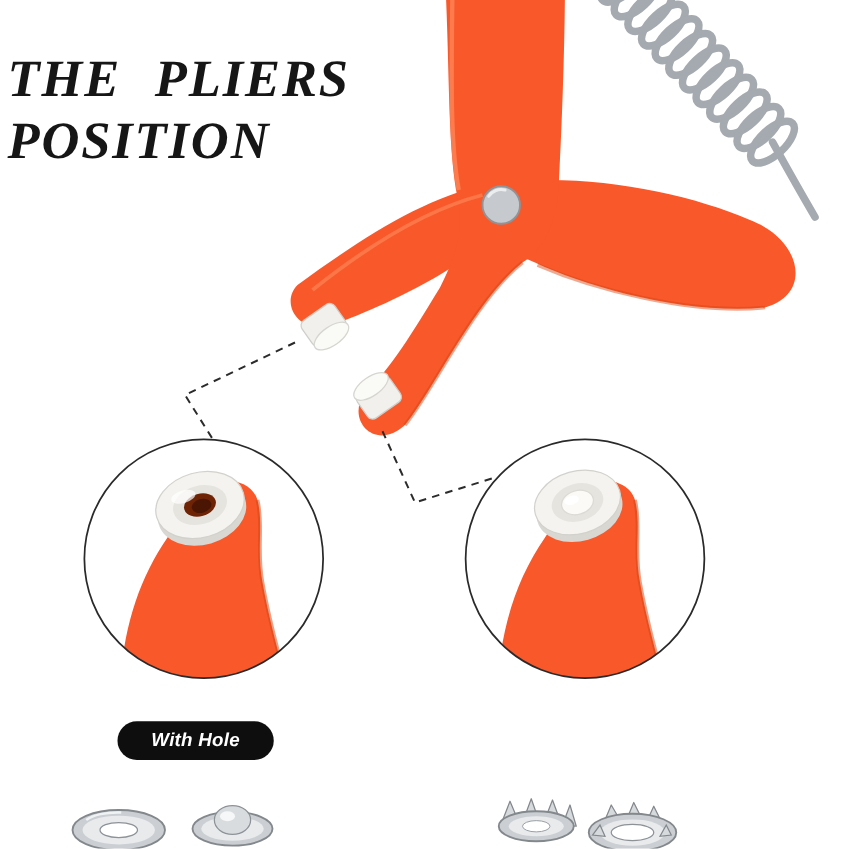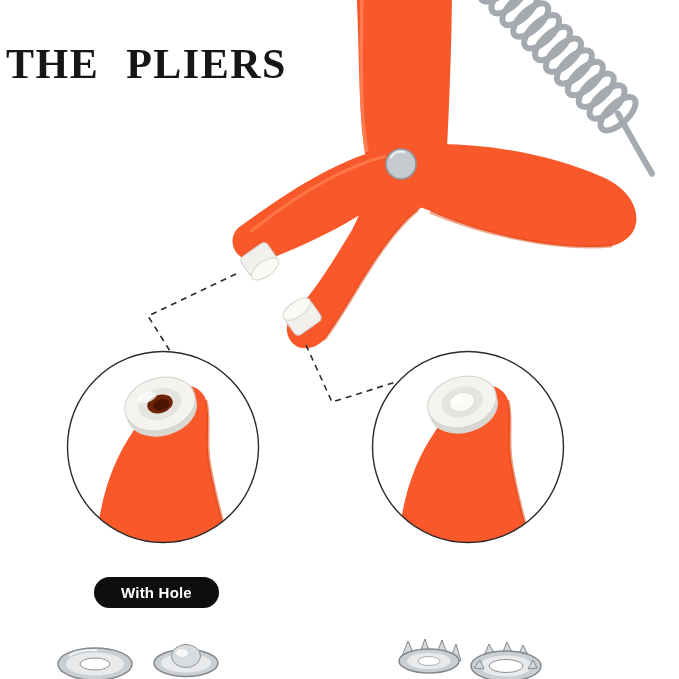"THE PLIERS" .stage { font-style: none -> italic }
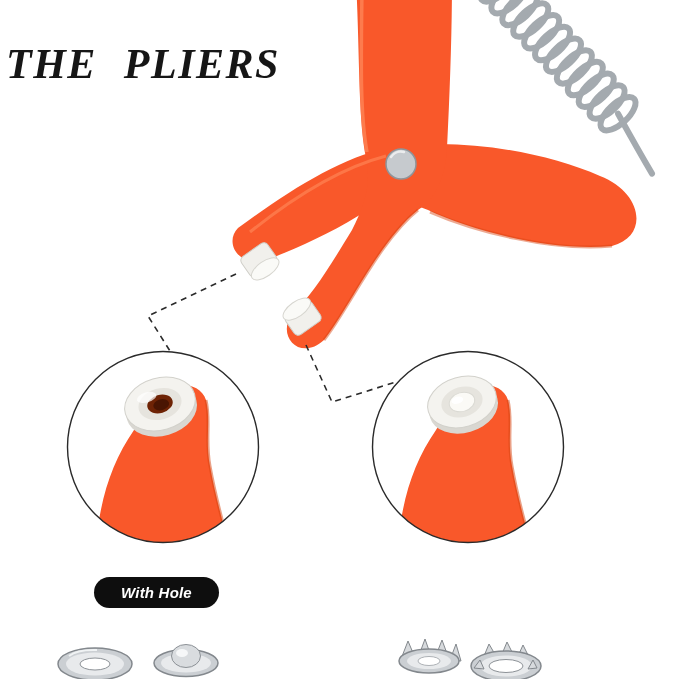"POSITION" div.line2 { html: none -> <div>POSITION</div> }
